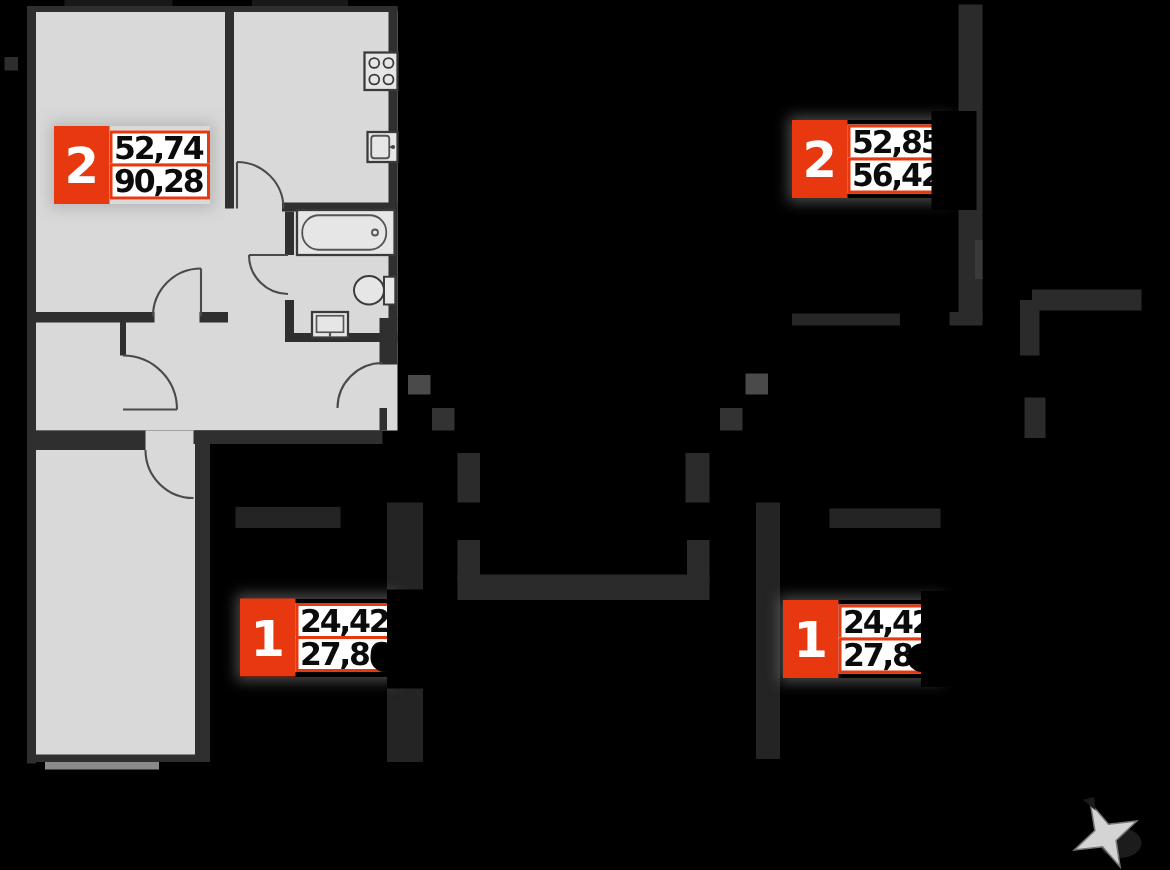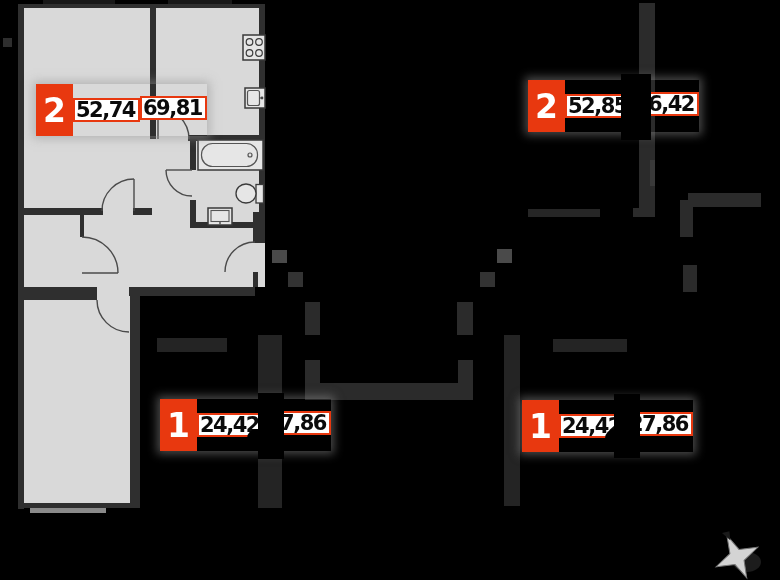"52,74" .badge-rows { flex-direction: row -> column }
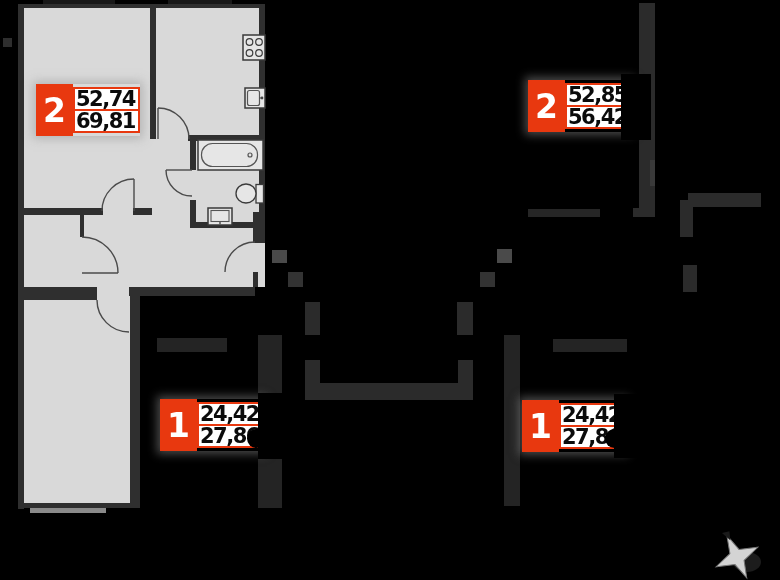"69,81" div.badge-row { text: 69,81 -> 90,28 }
